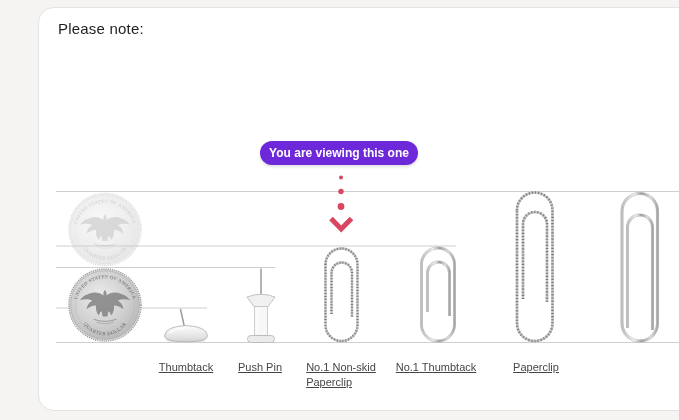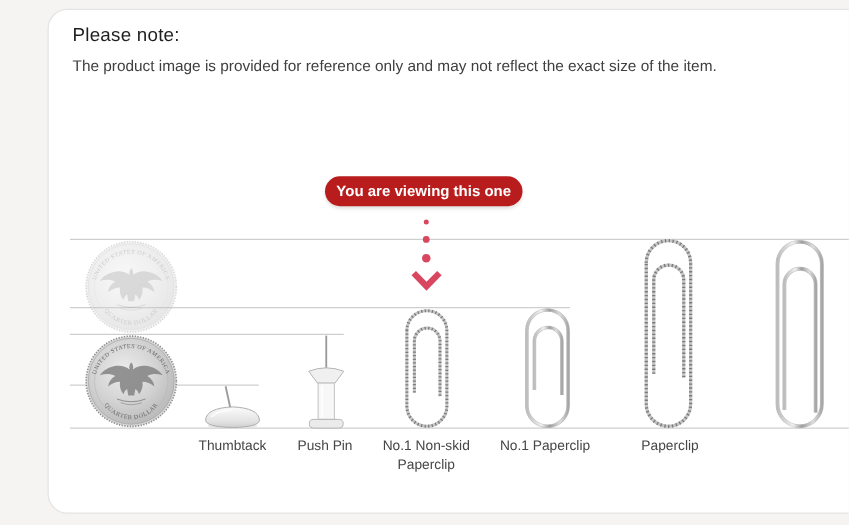"The product image is provided" span { html: <span>The product image is provided for reference only and may not reflect the exact size of the item.</span> -> none }
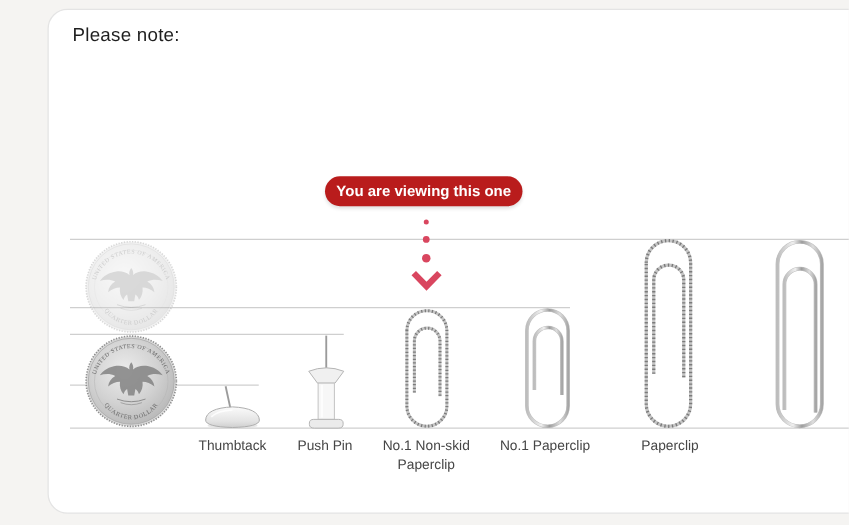"You are viewing this one" .callout { background: #b91c1c -> #6d28d9 }
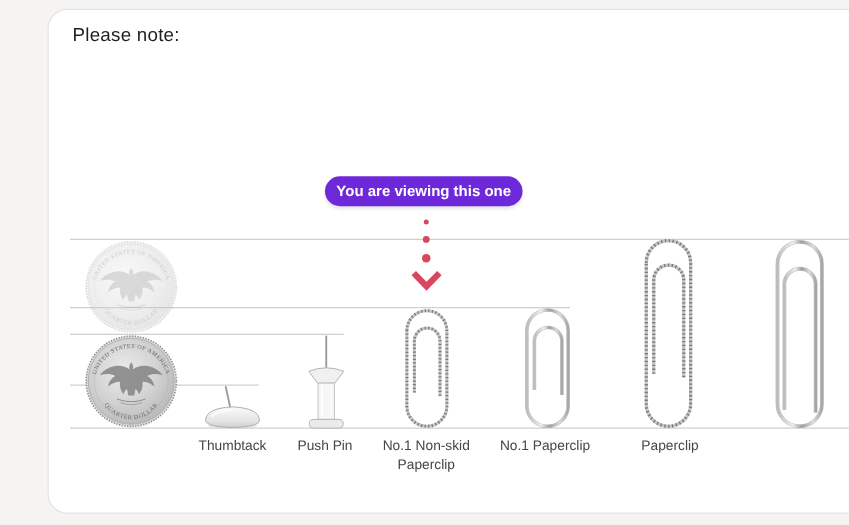"Thumbtack" .item-label { text-align: center -> left; text-decoration: none -> underline; top: 350px -> 360px }
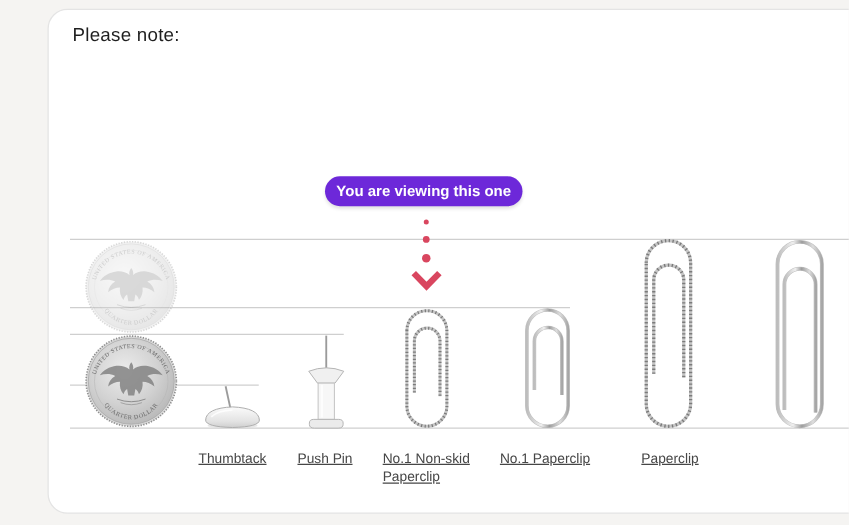"No.1 Paperclip" span { text: Paperclip -> Thumbtack }
